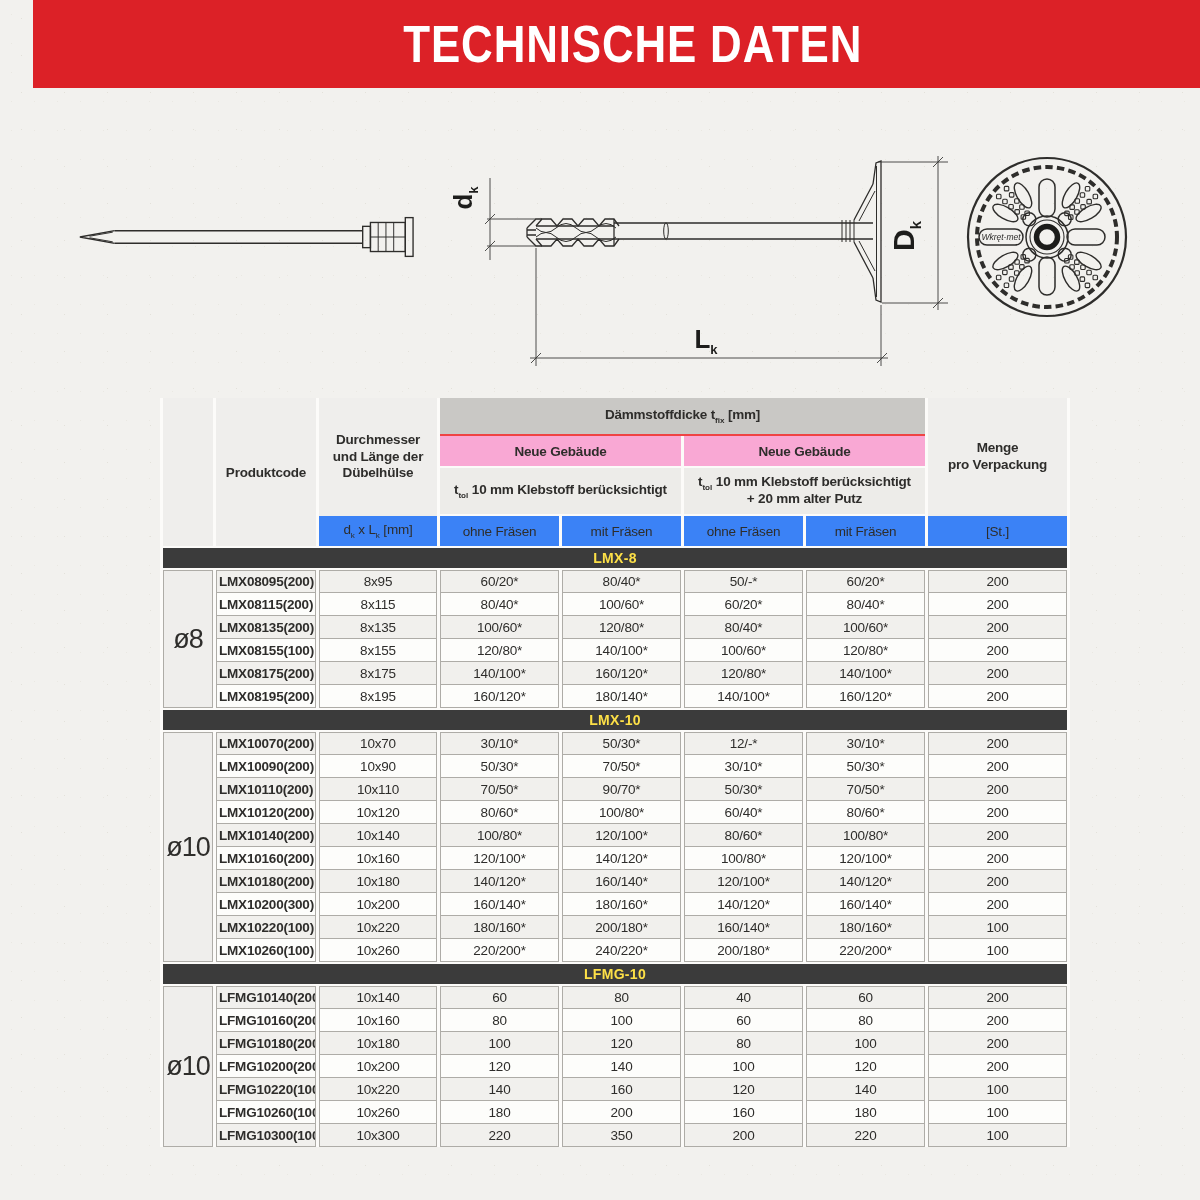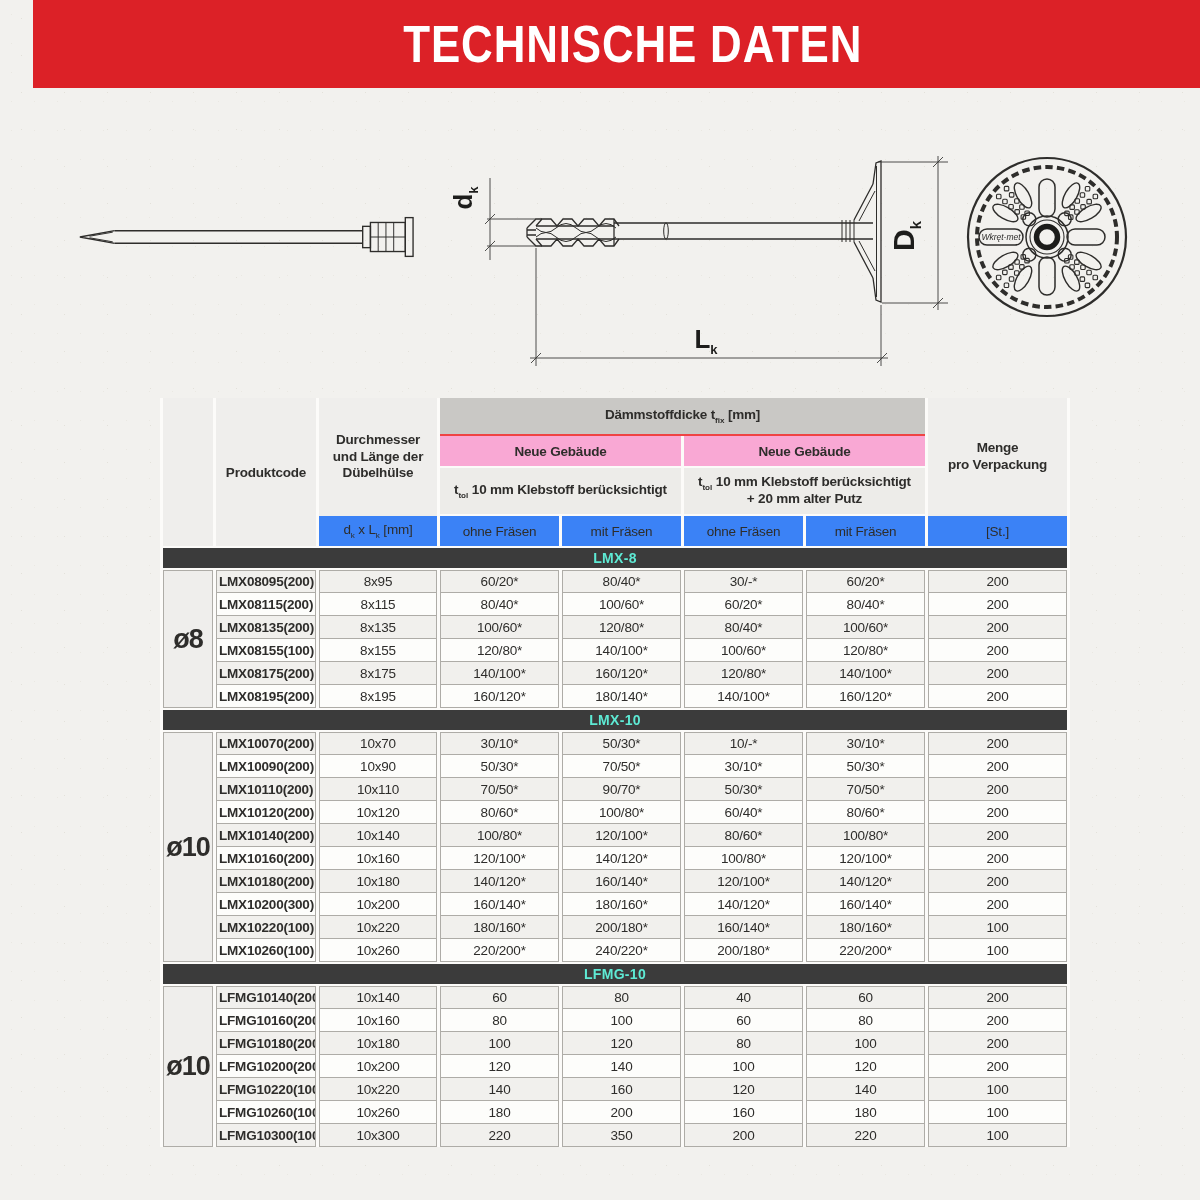"LMX-8" tr.sec td { color: #5eead4 -> #fde047 }
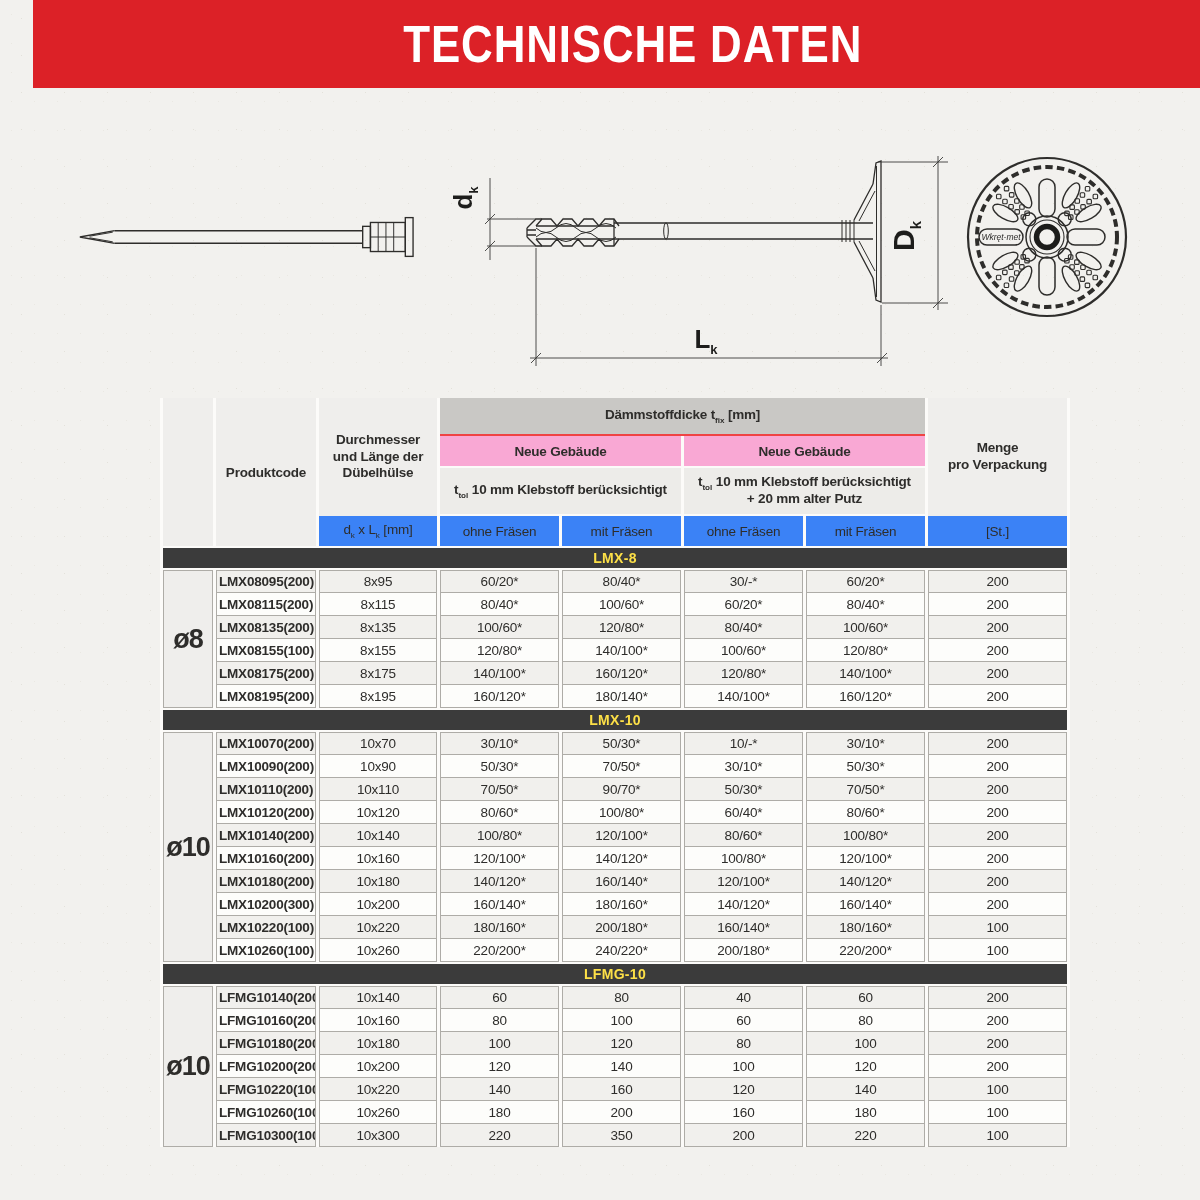"30/-*" td { text: 30/- -> 50/- }
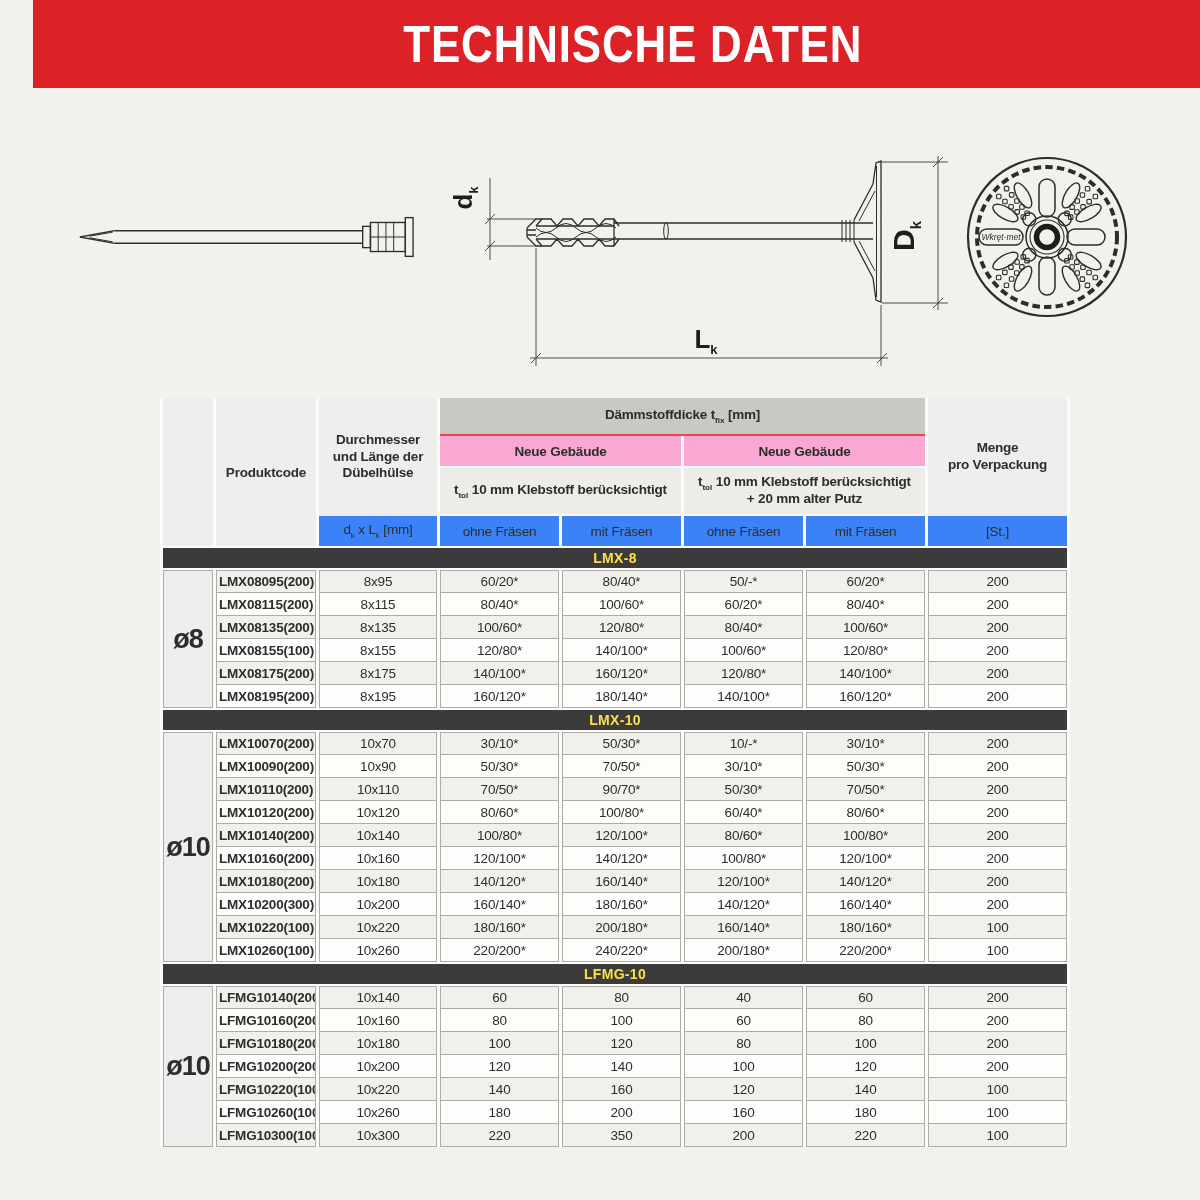"ø8" td.grp { font-weight: bold -> normal }
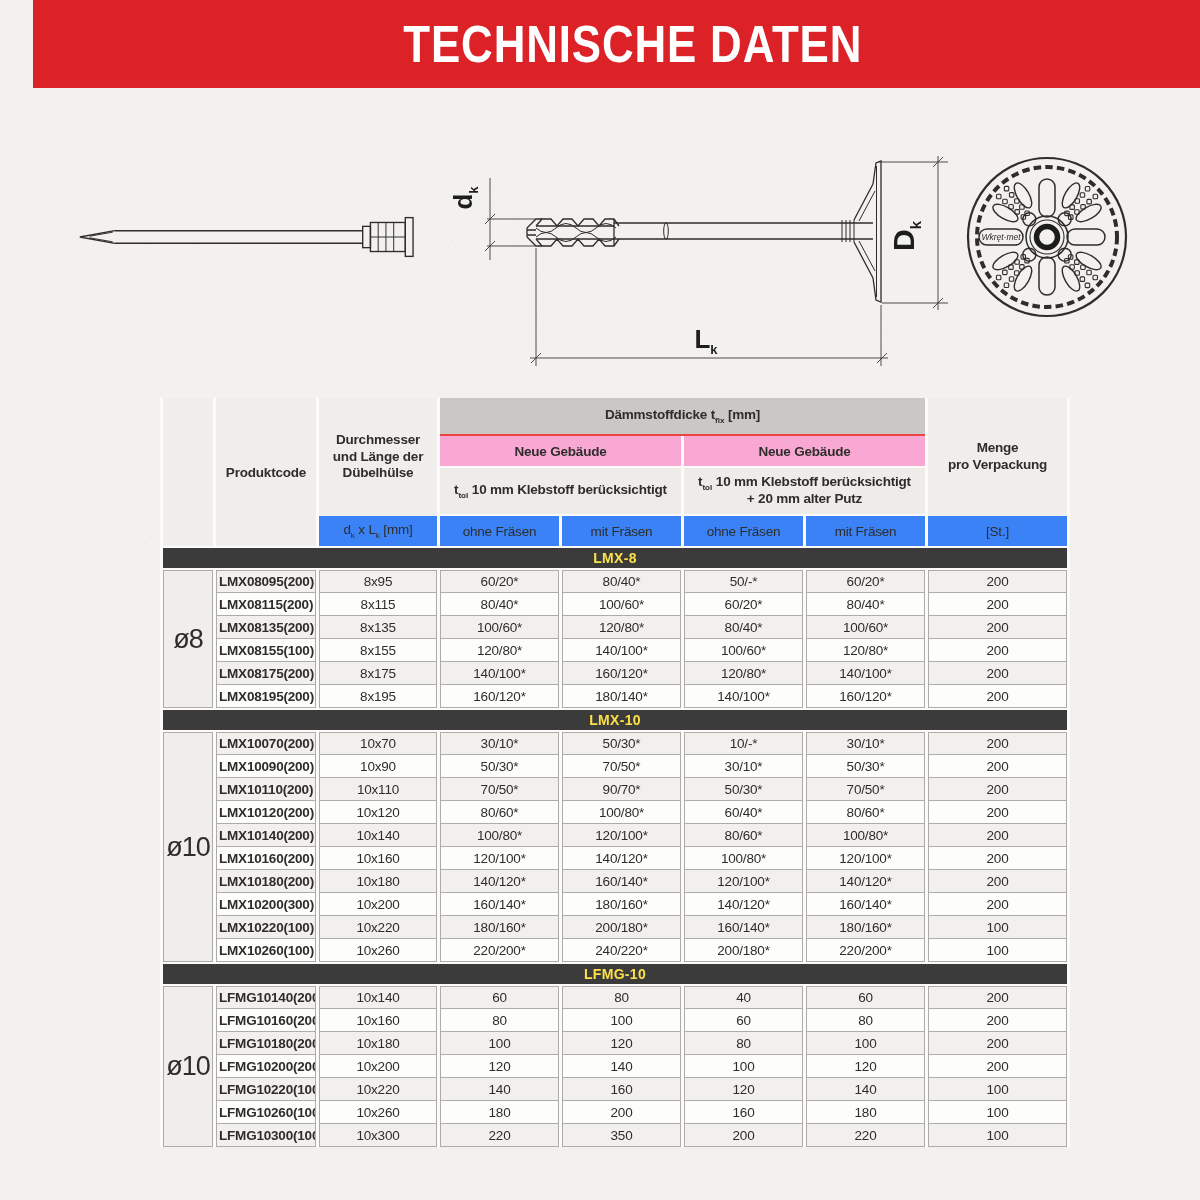"10/-*" td { text: 10/- -> 12/- }
